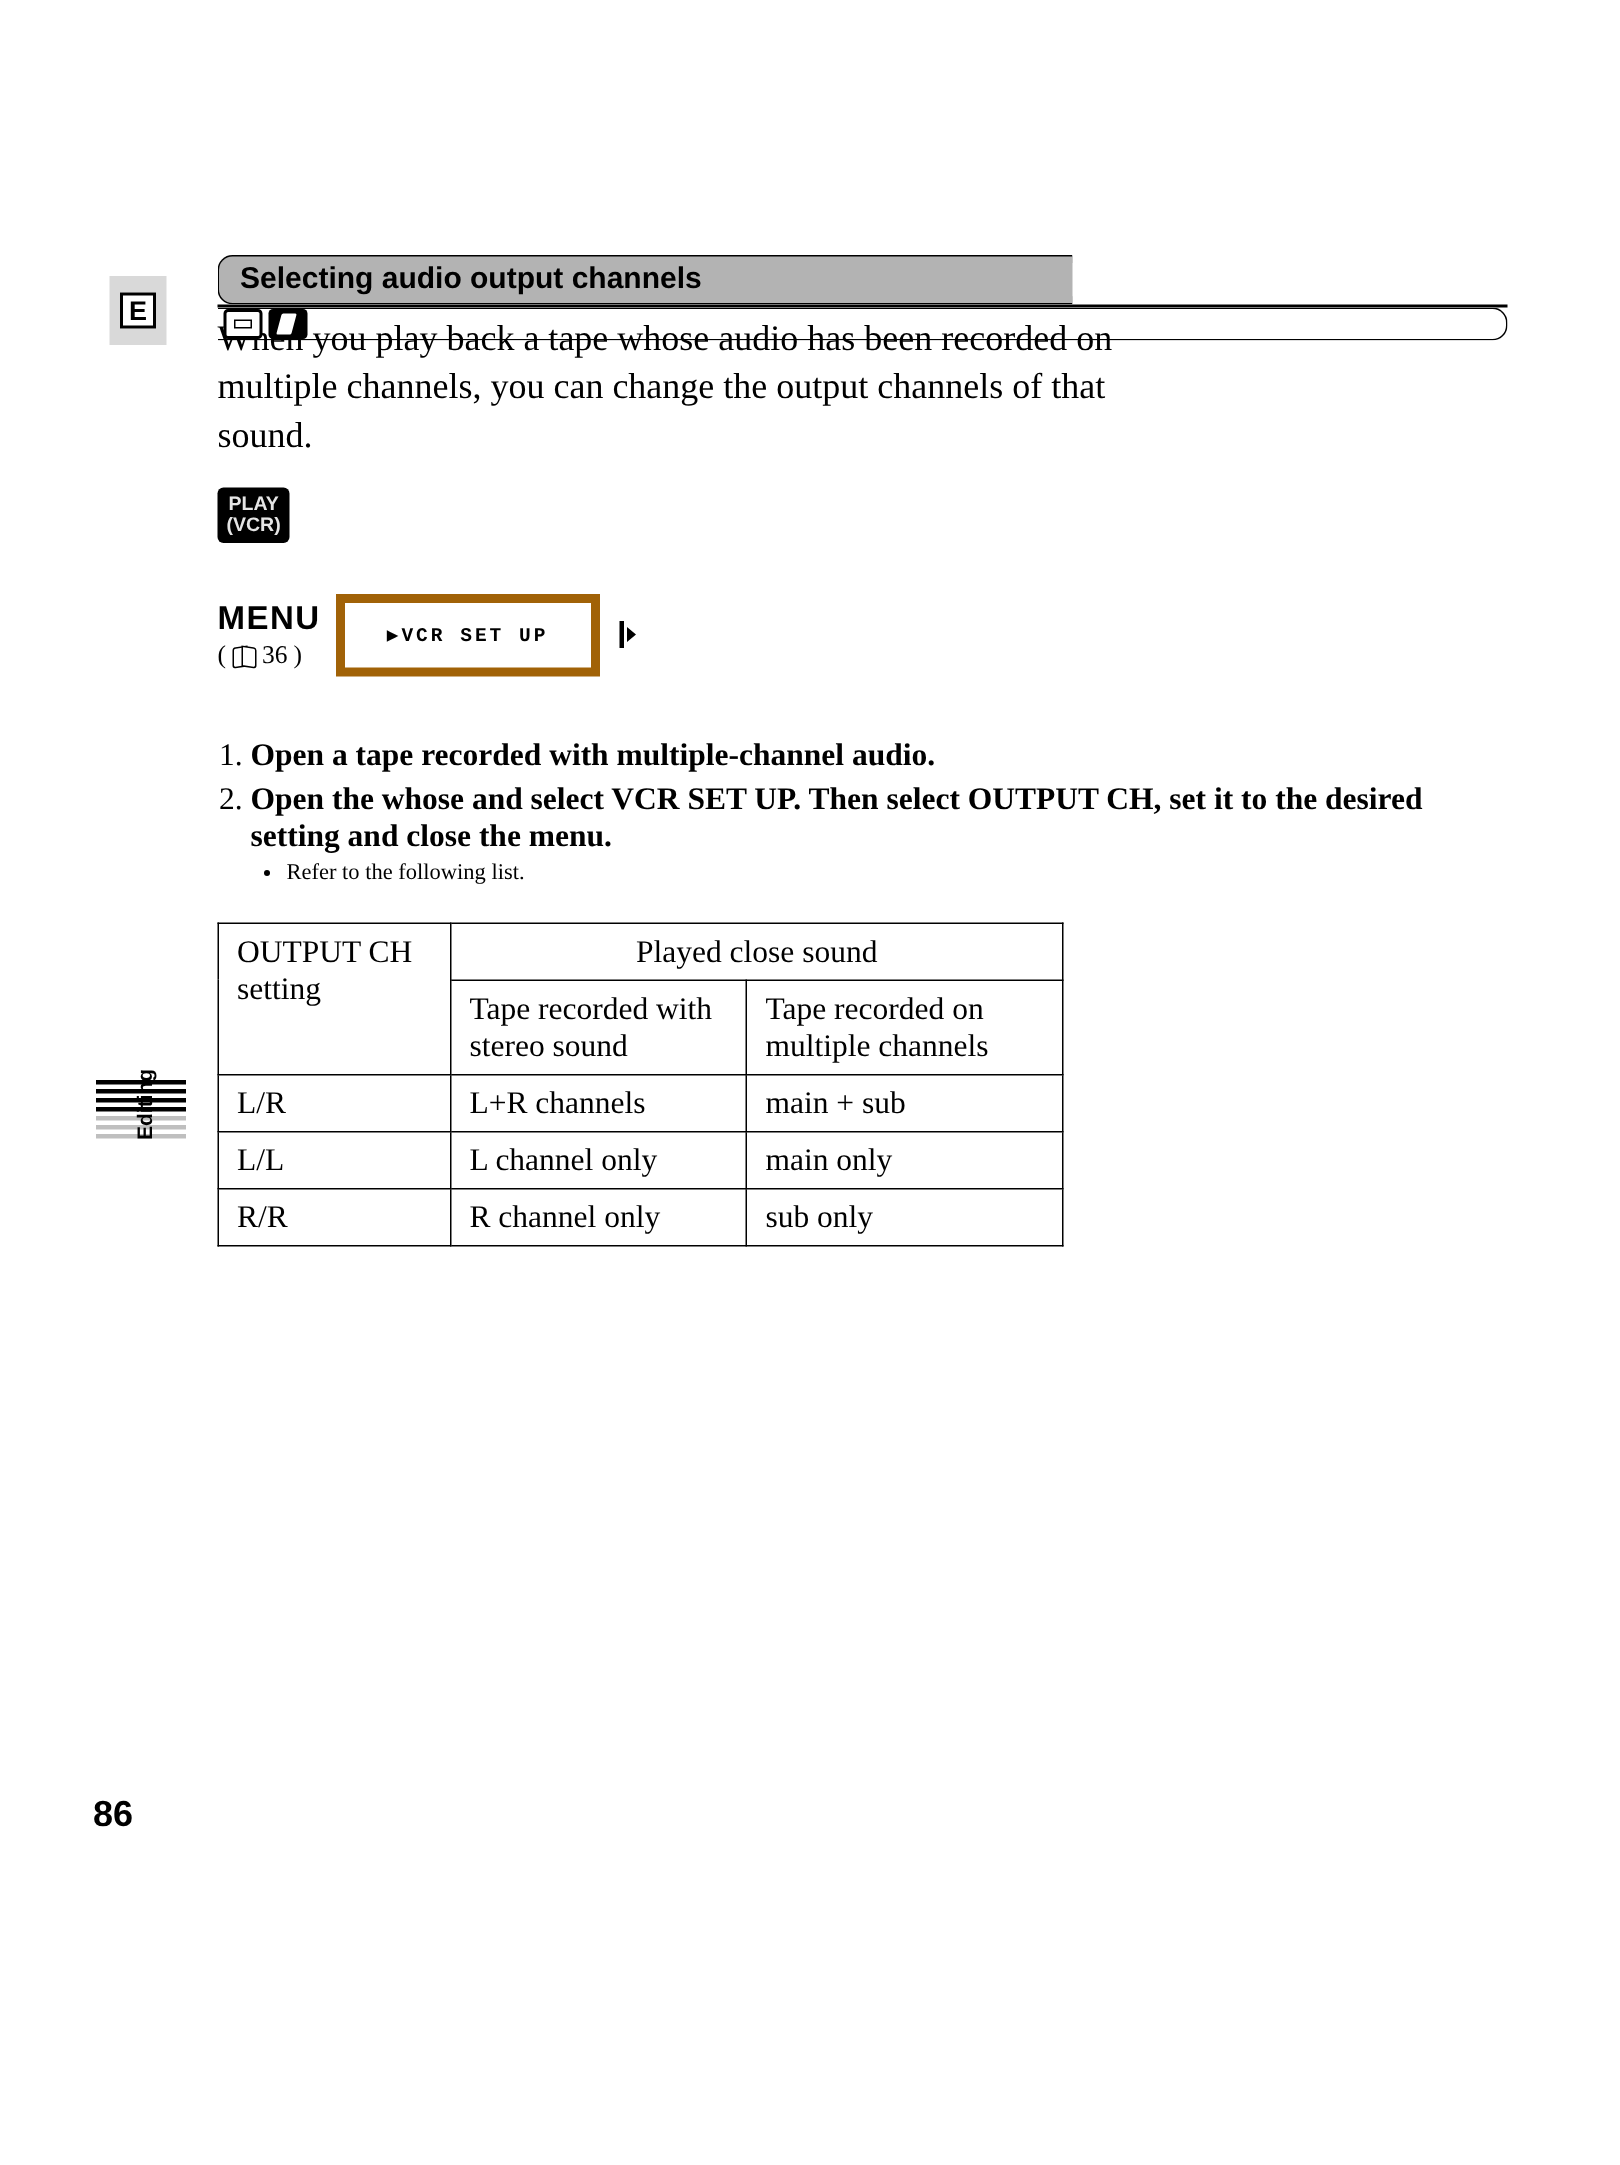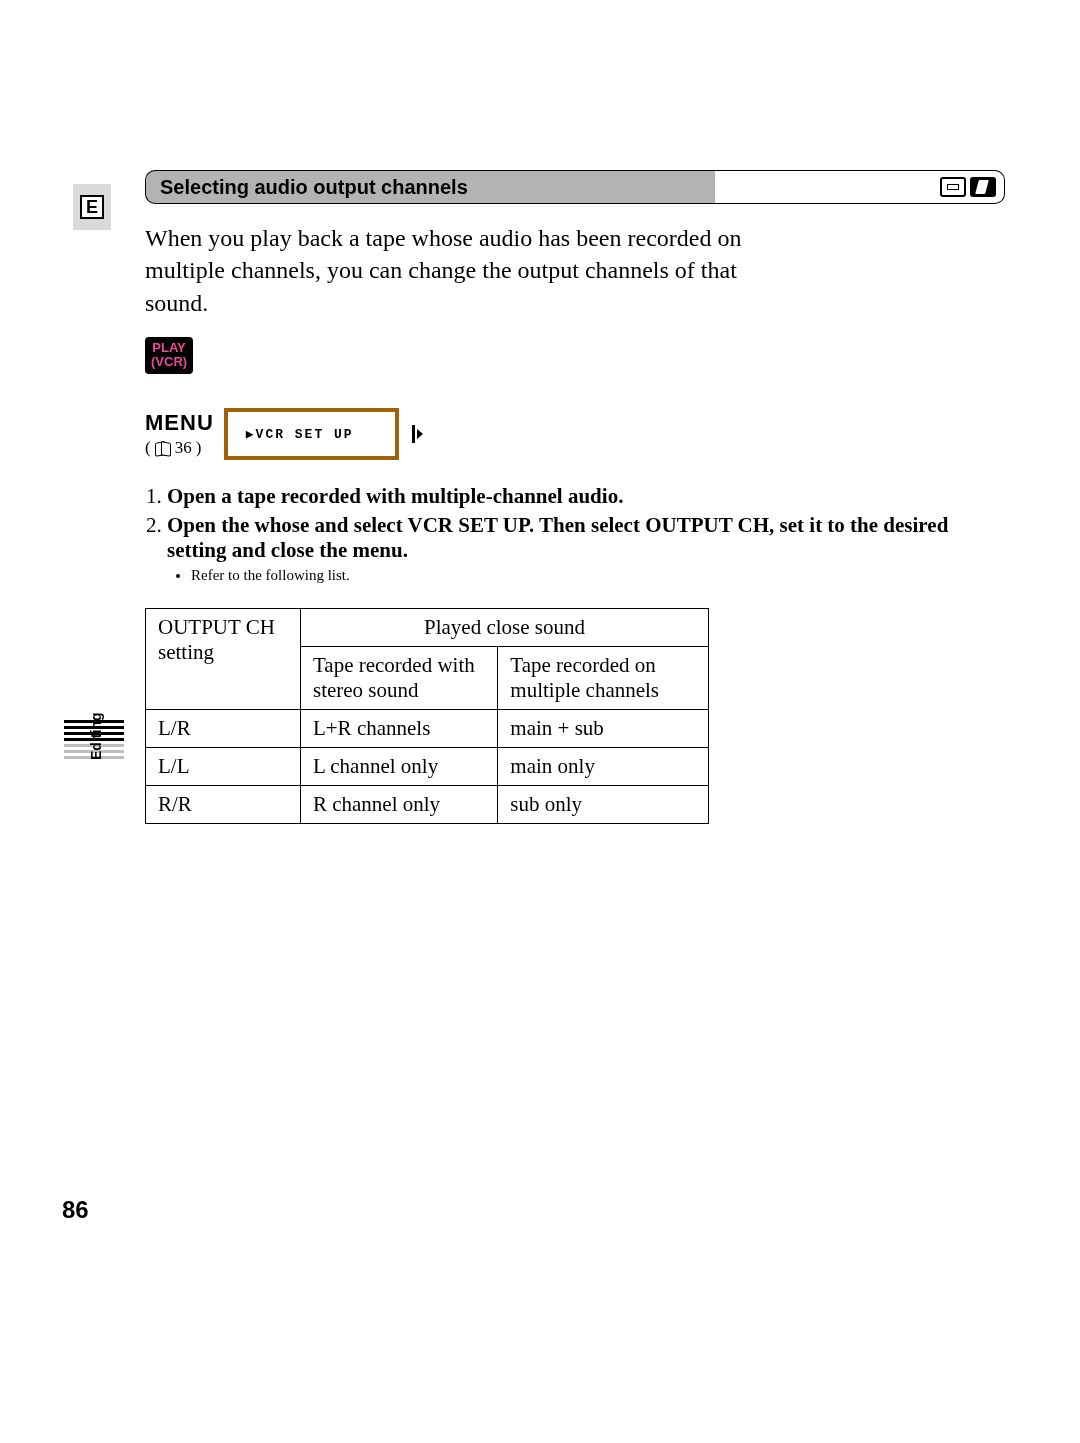"Selecting audio output channels" .section-bar { flex-direction: none -> column; margin-bottom: 18px -> 6px }
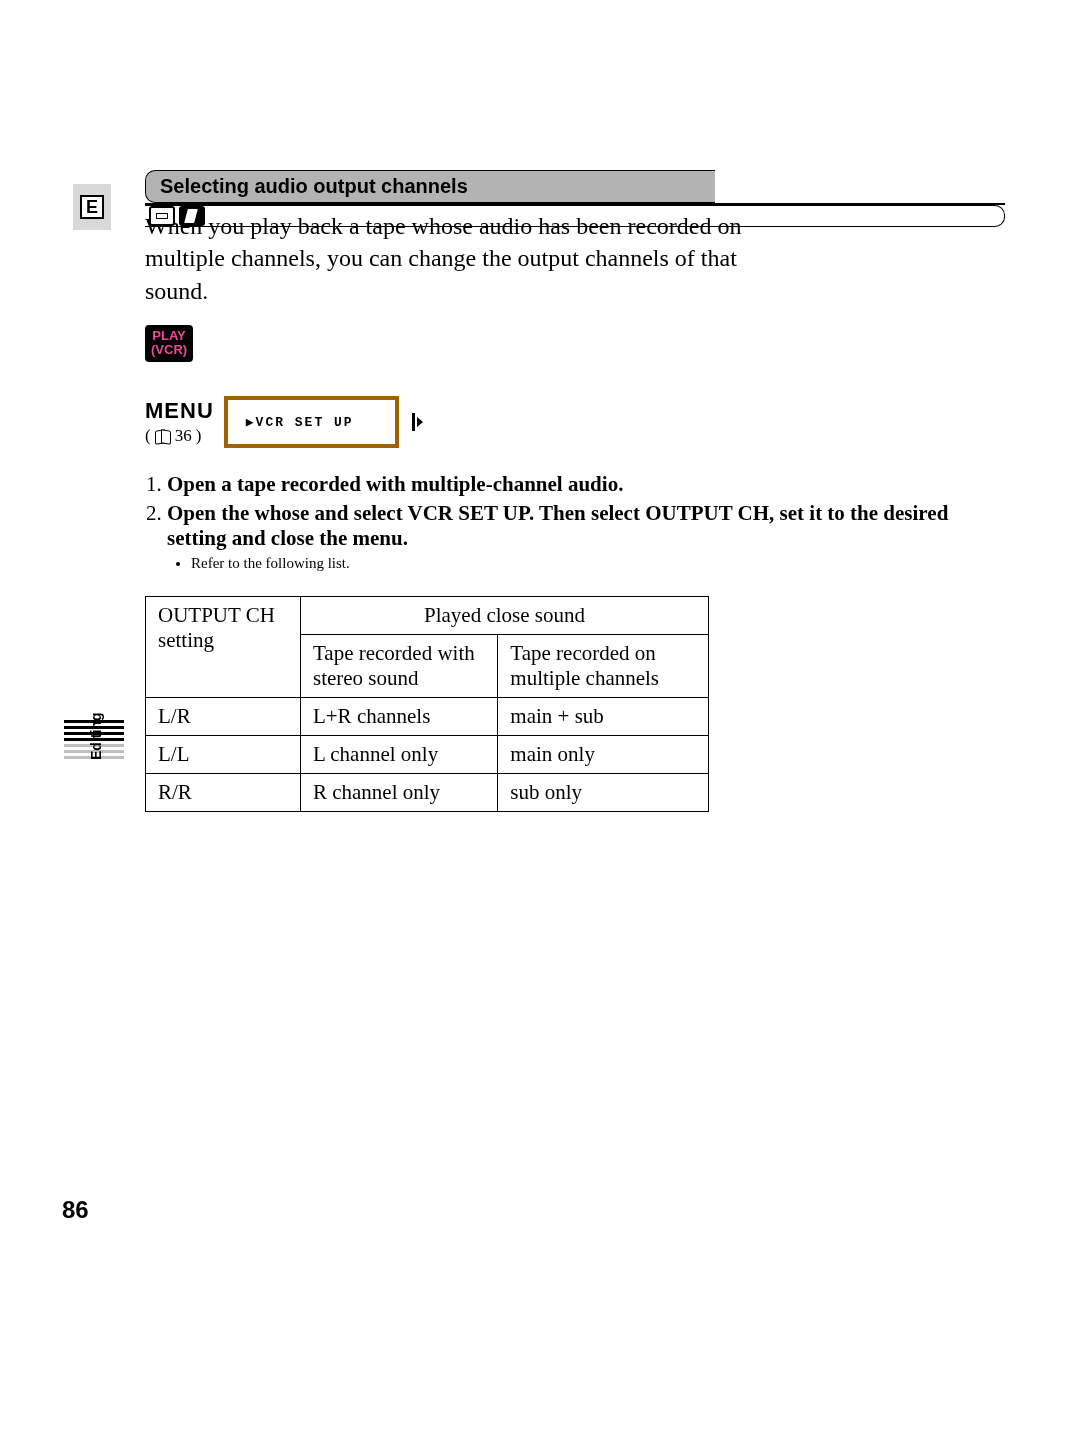"PLAY" .play-badge { color: #ec4899 -> #e5e5e5 }
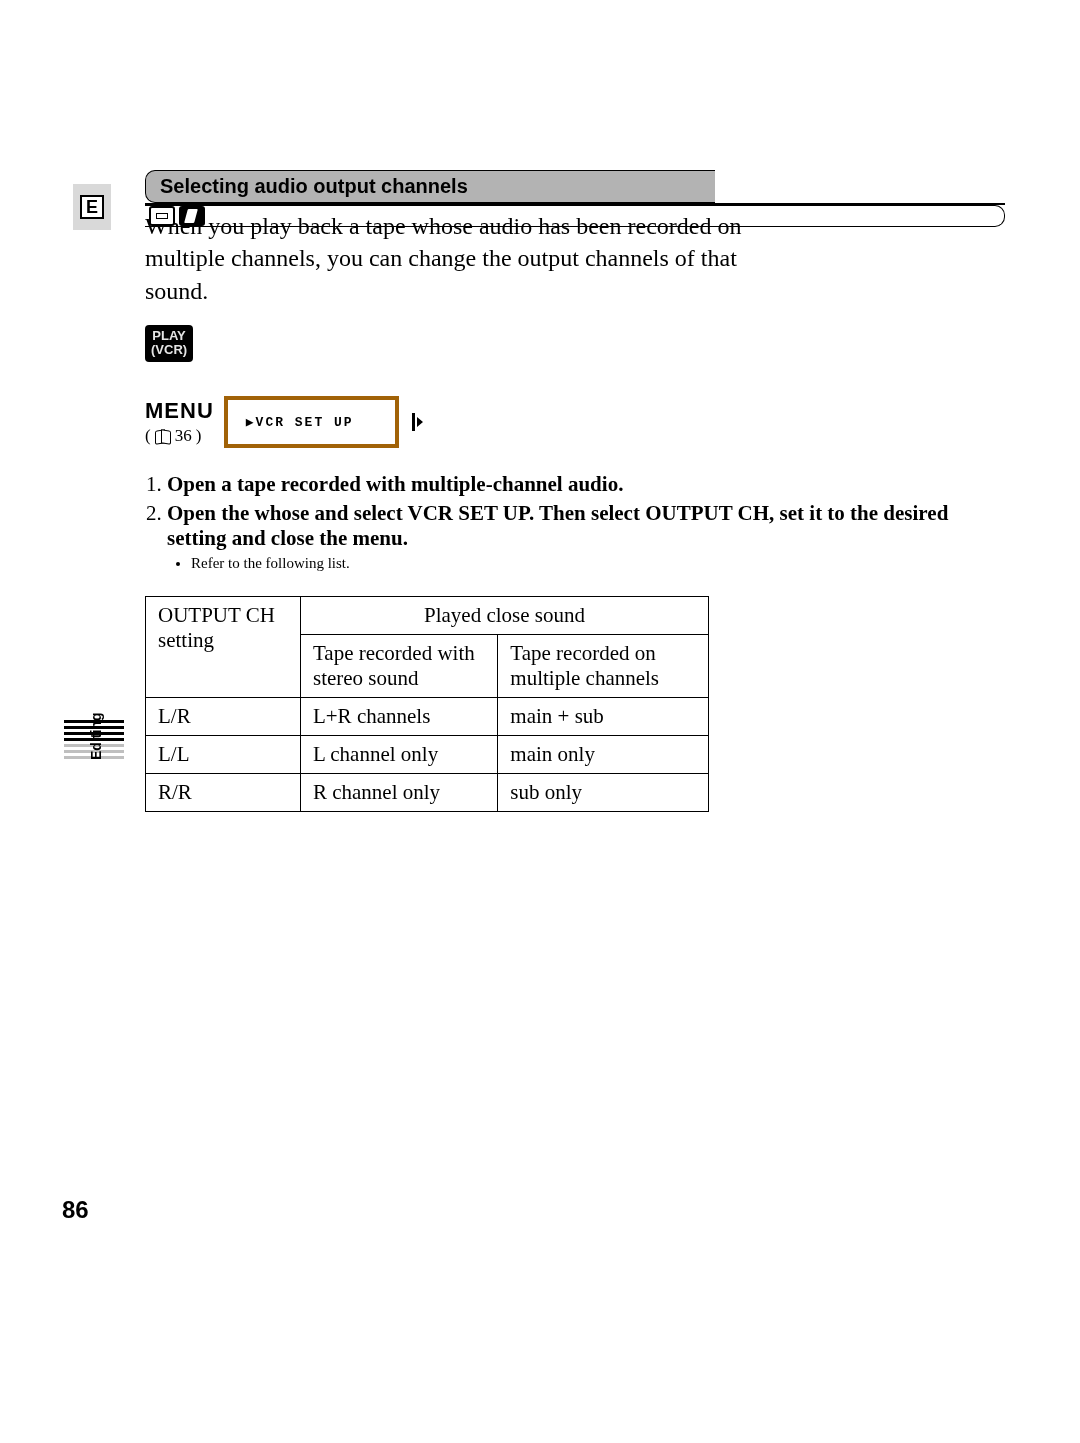"MENU" .menu-row { margin-bottom: 24px -> 40px }
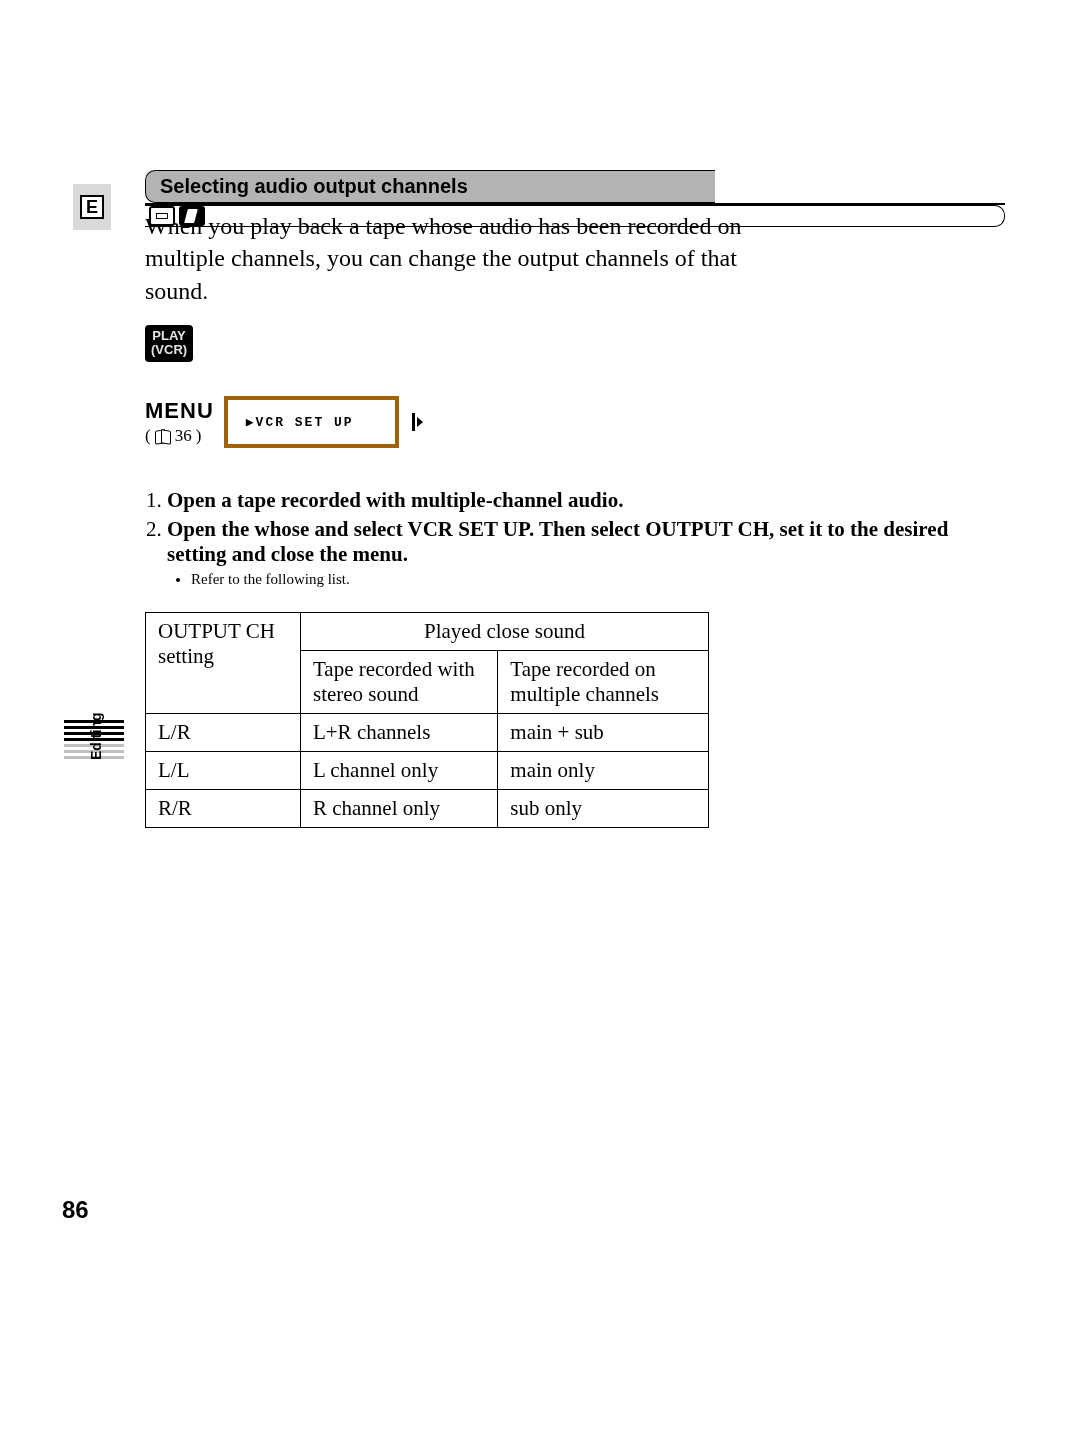"▶VCR SET UP" .menu-box { border: 4px solid #a16207 -> 6px solid #a16207; padding: 14px 18px -> 14px 28px }
